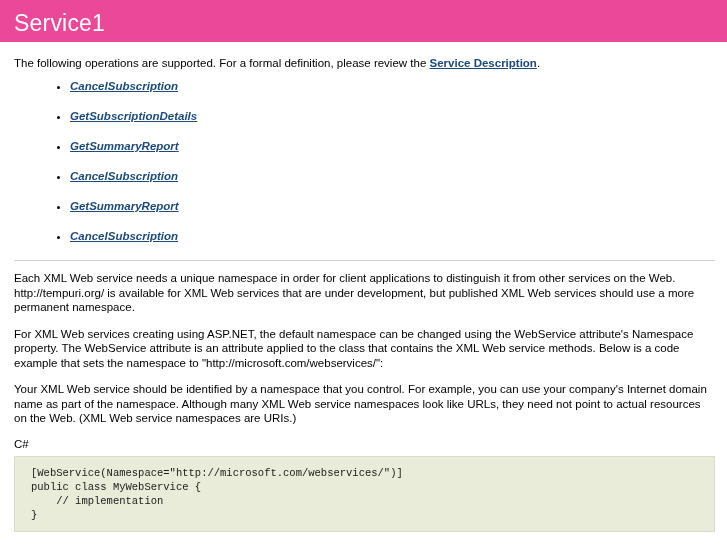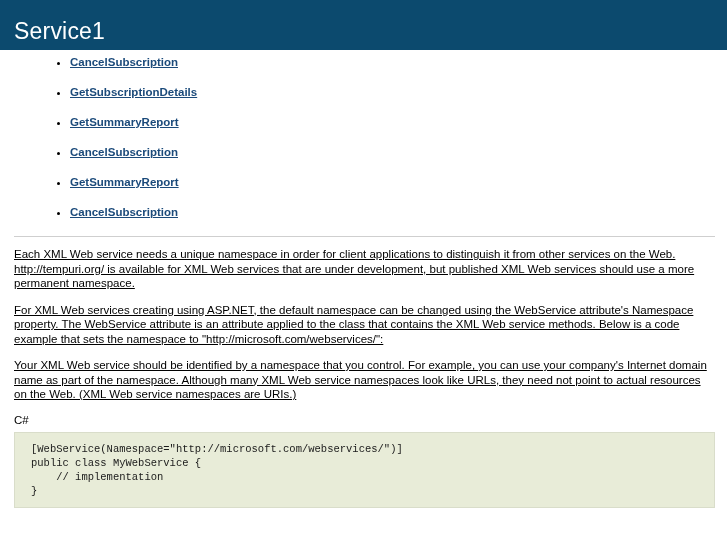"Service1" .header { background: #0c4a6e -> #ec4899; padding: 12px 0 0 14px -> 4px 0 0 14px }
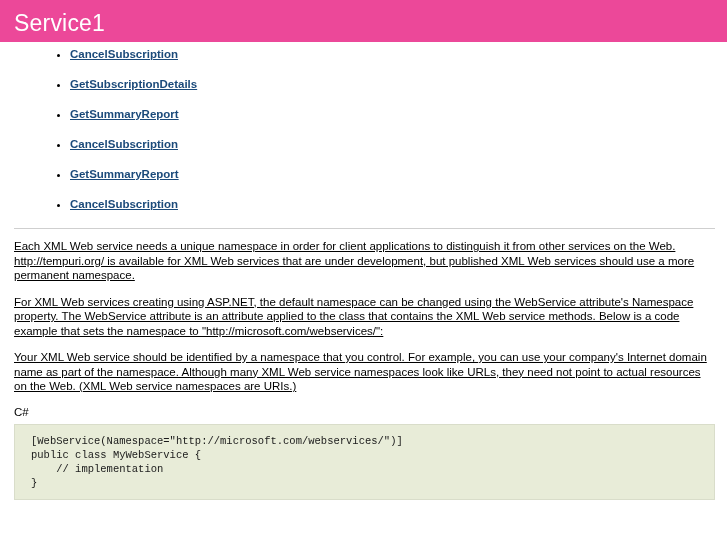"The following operations are supported." p.intro { html: none -> <p> <span>The following operations are supported. For a formal definition, please review the </span><a>Service Description</a><span>.</span> </p> }
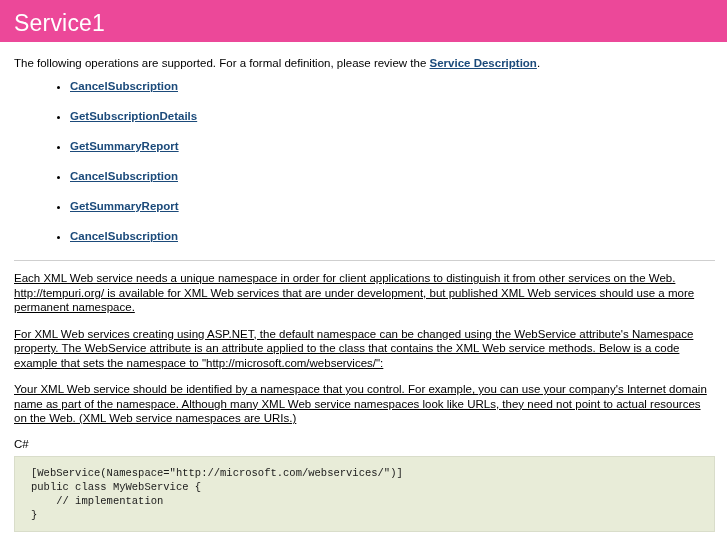"CancelSubscription" ul.ops li { font-style: none -> italic }
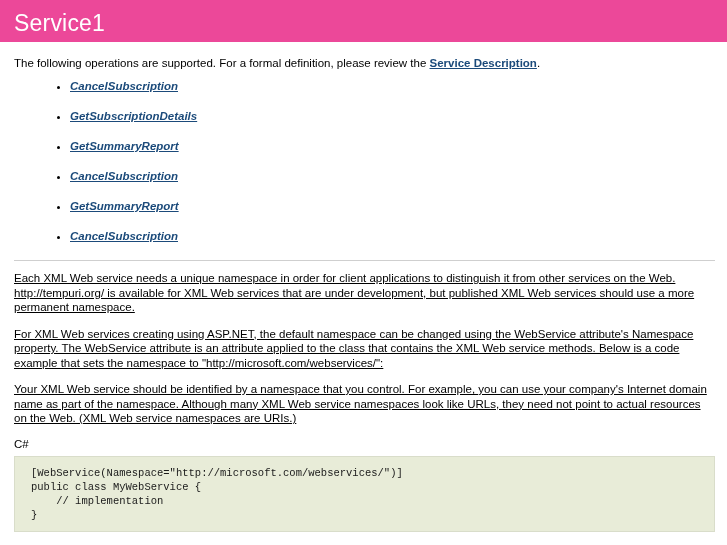"Each XML Web service needs" p.para { text-decoration: underline -> none }
